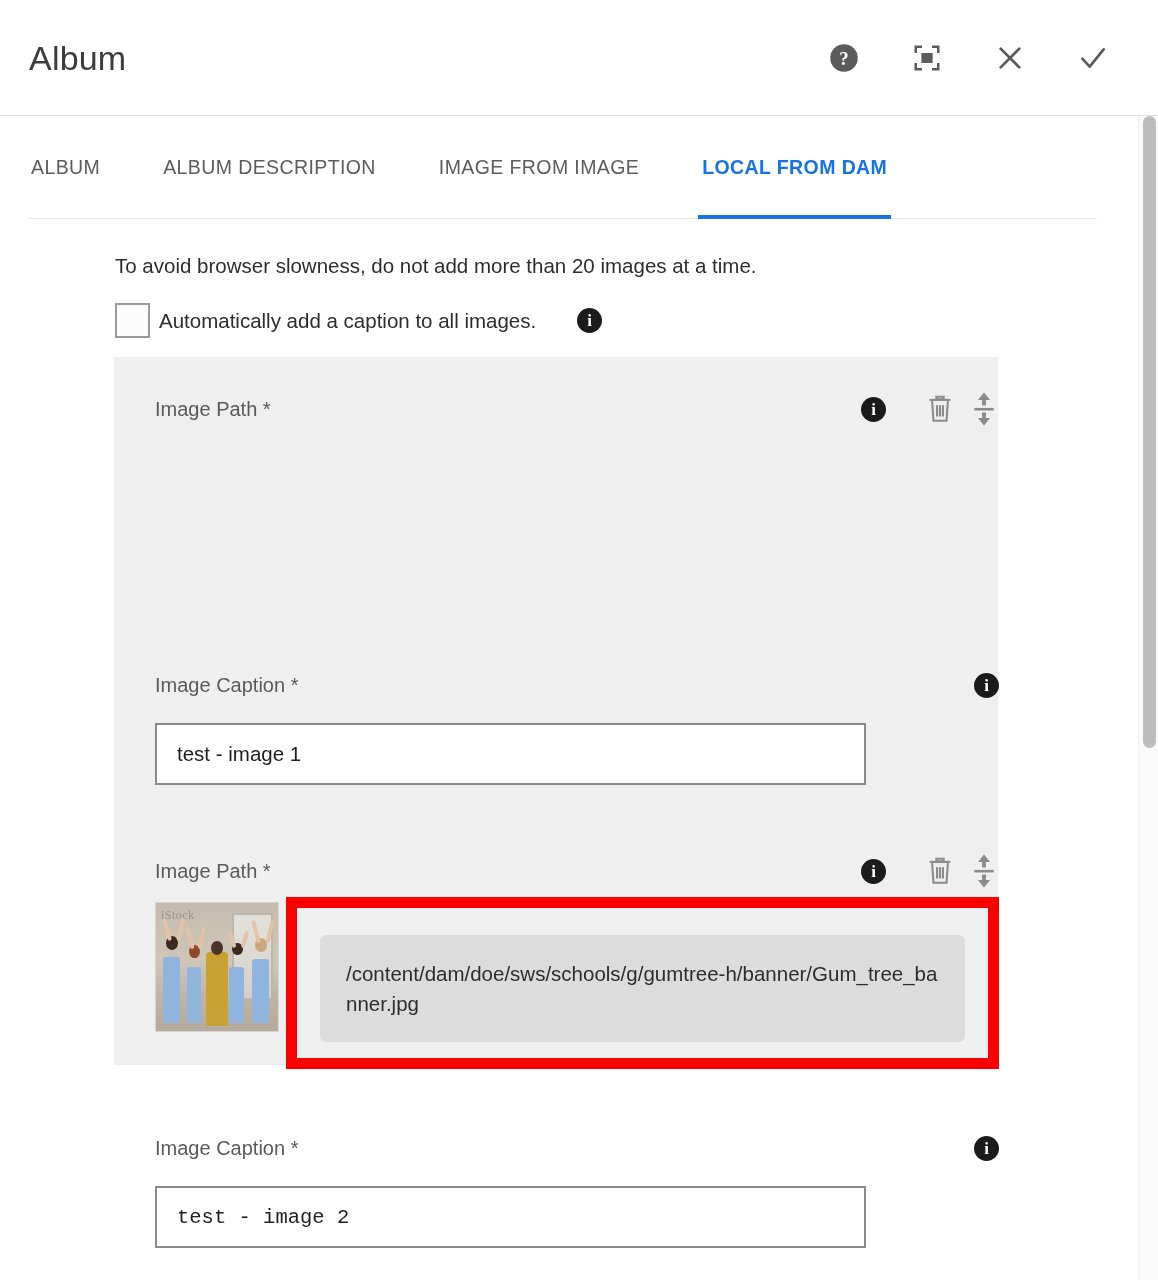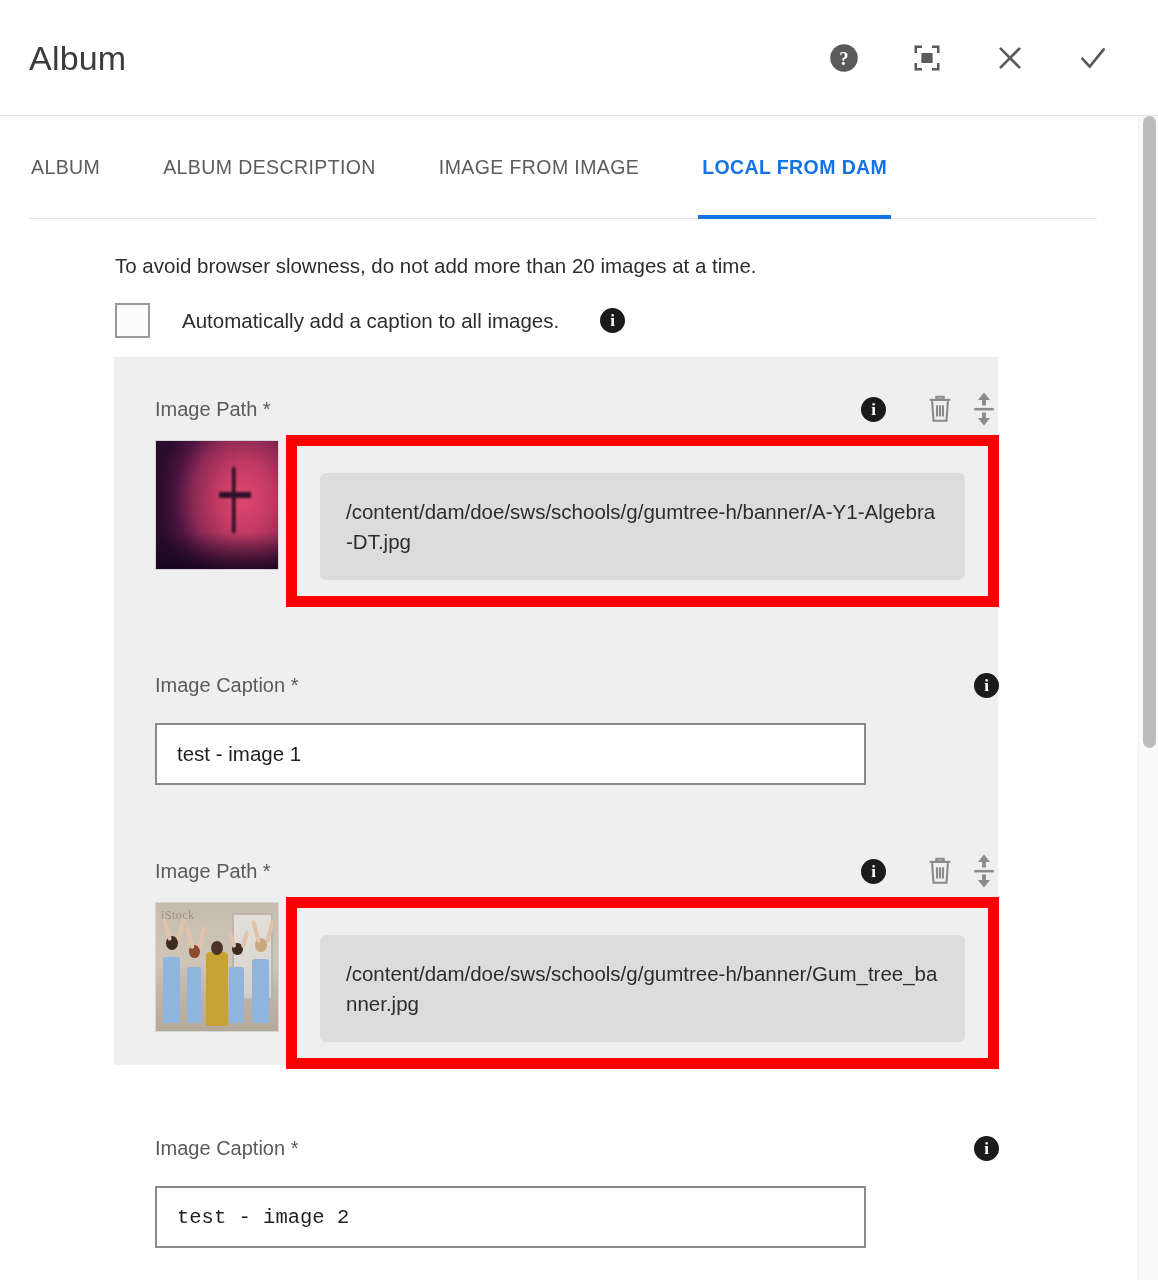"Automatically add a caption to" .auto-caption-label { margin-left: 32px -> 9px }
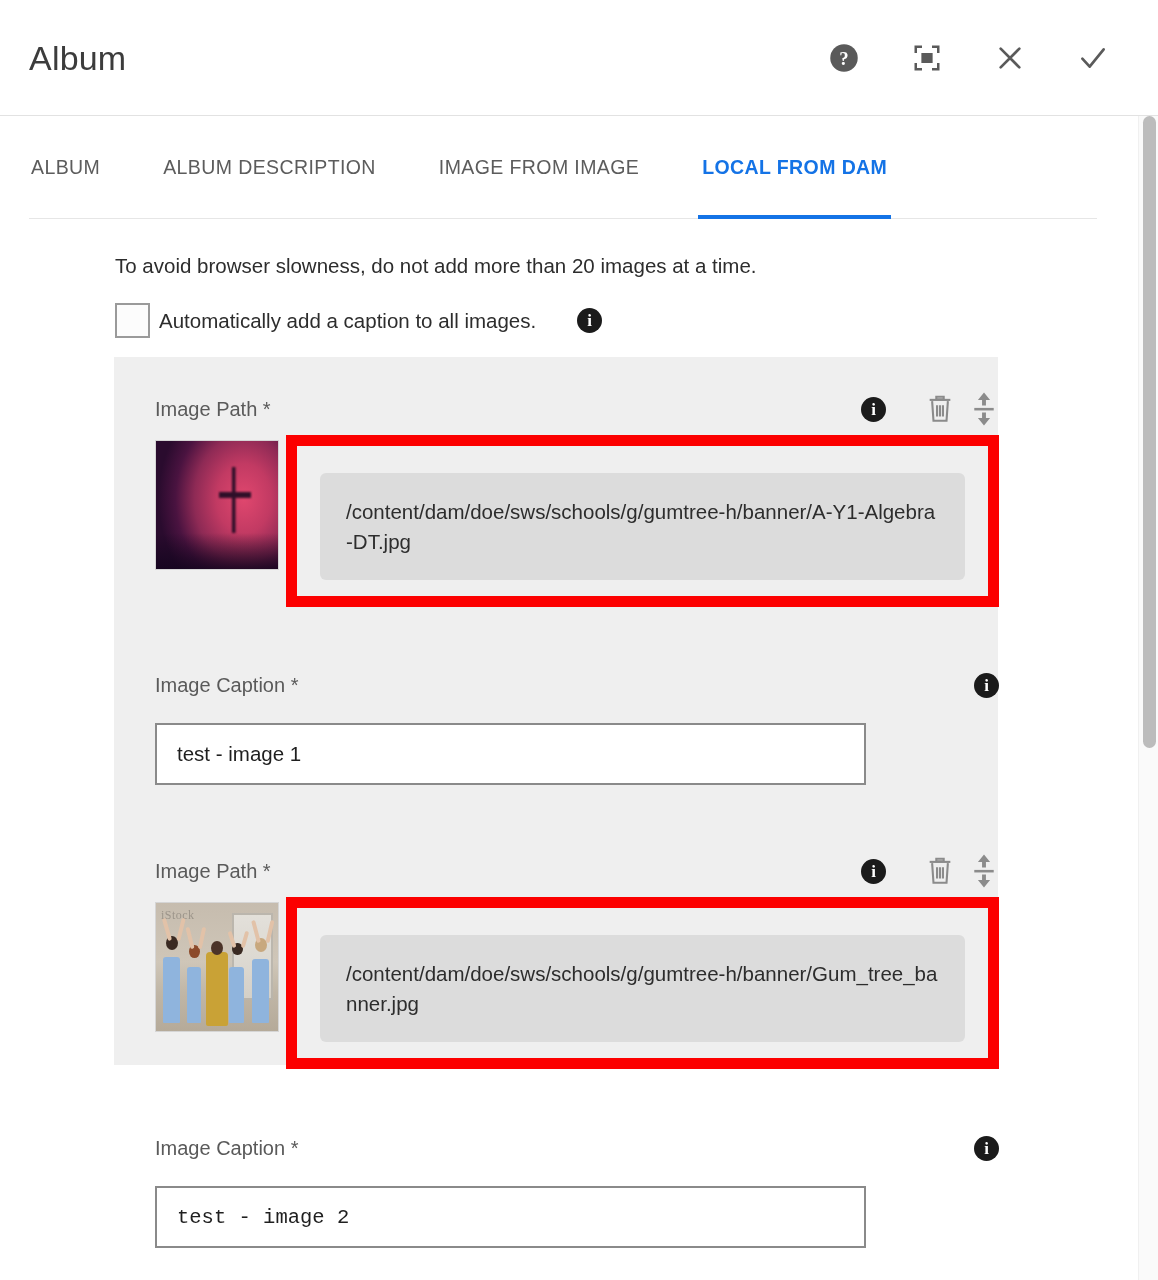"/content/dam/doe/sws/schools/g/gumtree-h/banner/A-Y1-Alg" div.path-row { html: <div> <div></div> <div> <div></div> </div> <div>/content/dam/doe/sws/schools/g/gumtree-h/banner/A-Y1-Algebra-DT.jpg</div> </div> -> none }
